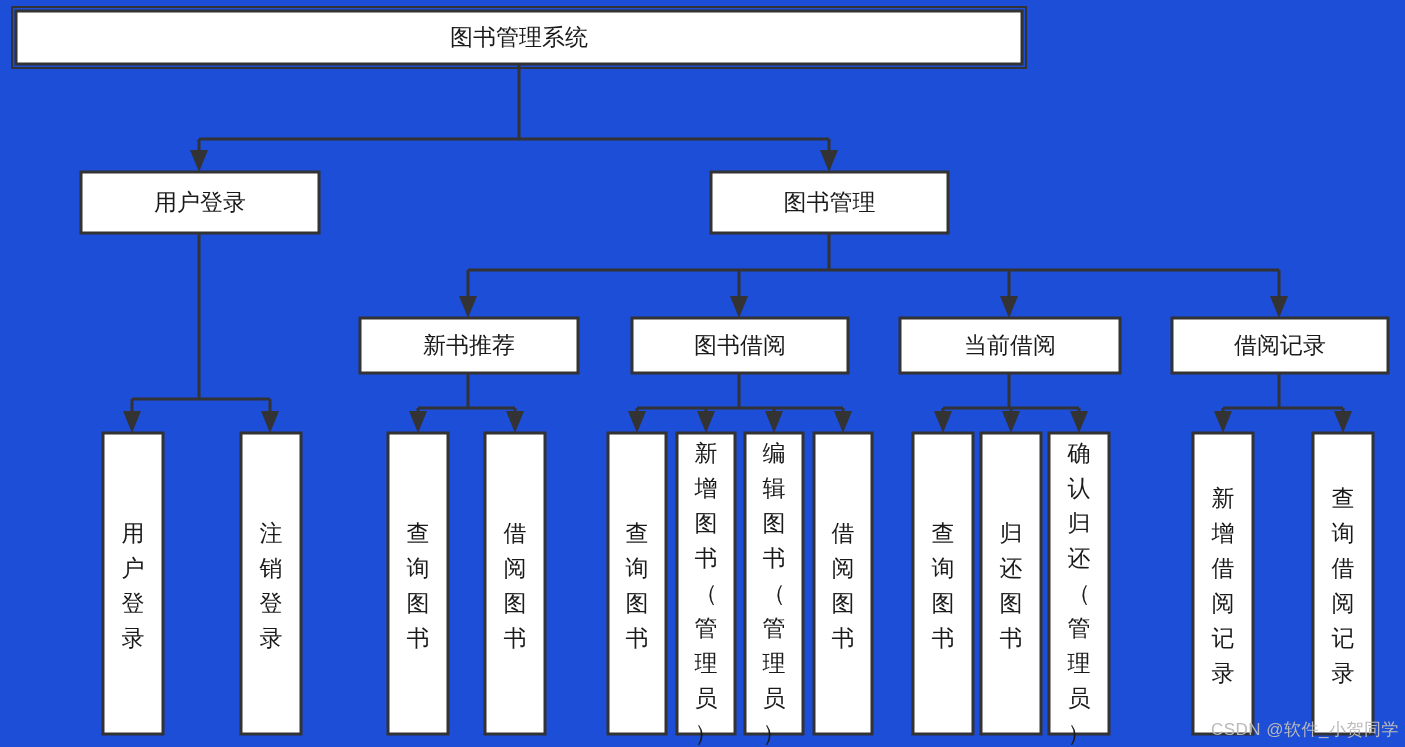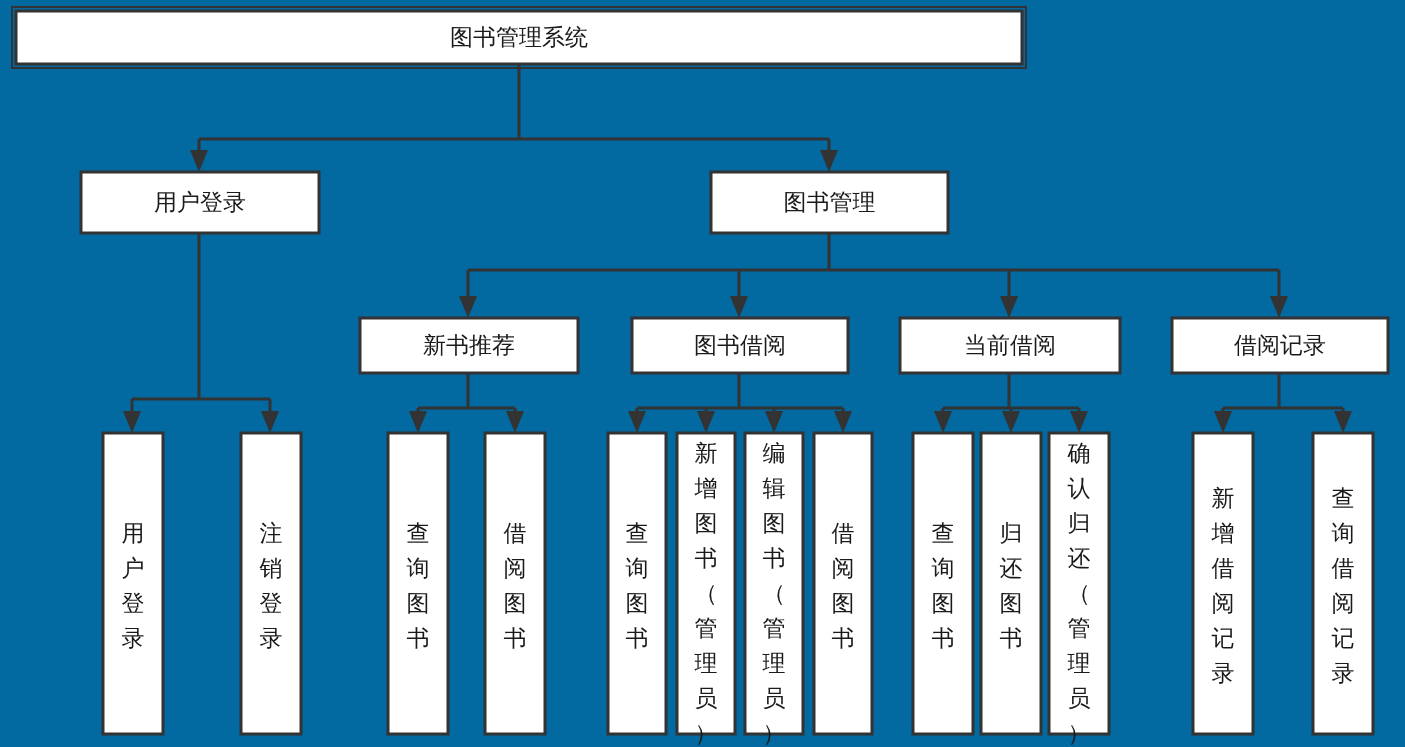"图书管理系统" #diagram-root { background: #0369a1 -> #1d4ed8 }
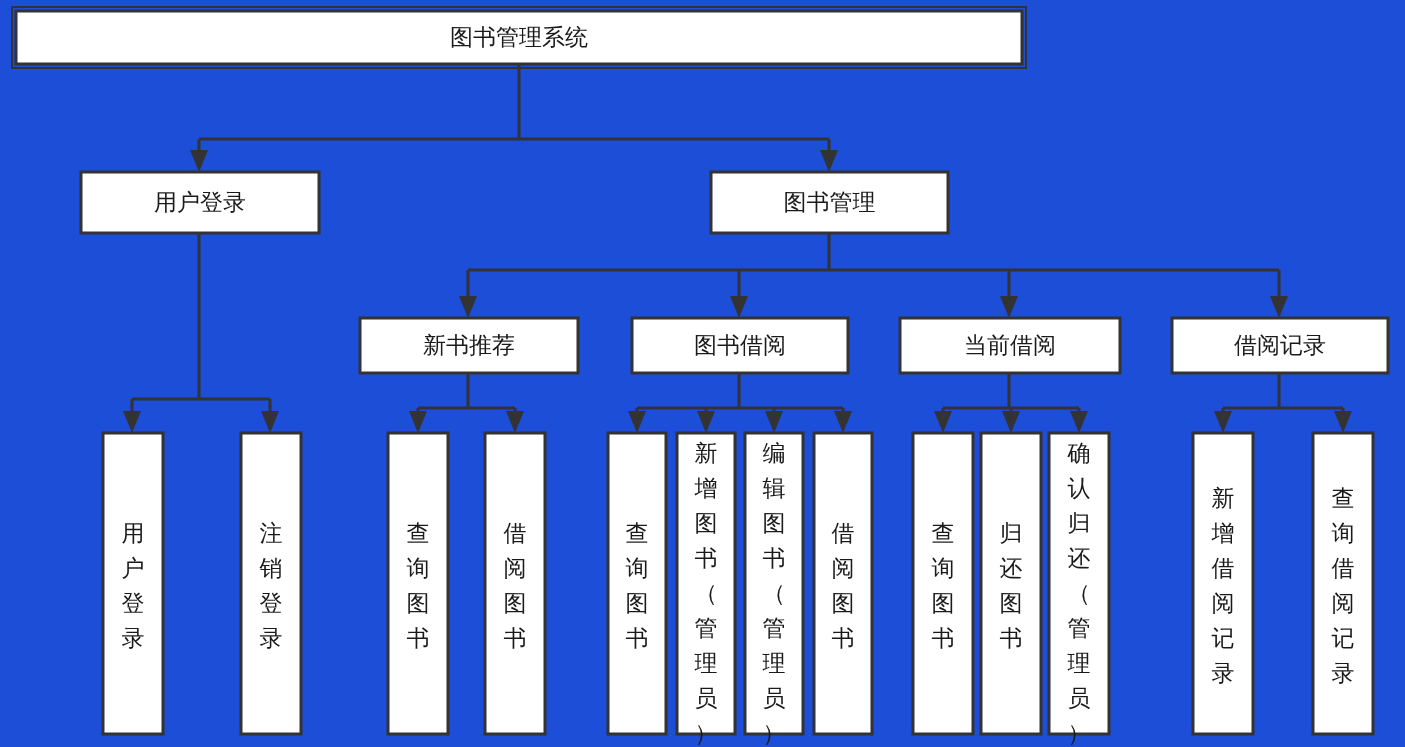"CSDN @软件_小贺同学" div.watermark-text { html: none -> <div>CSDN @软件_小贺同学</div> }
